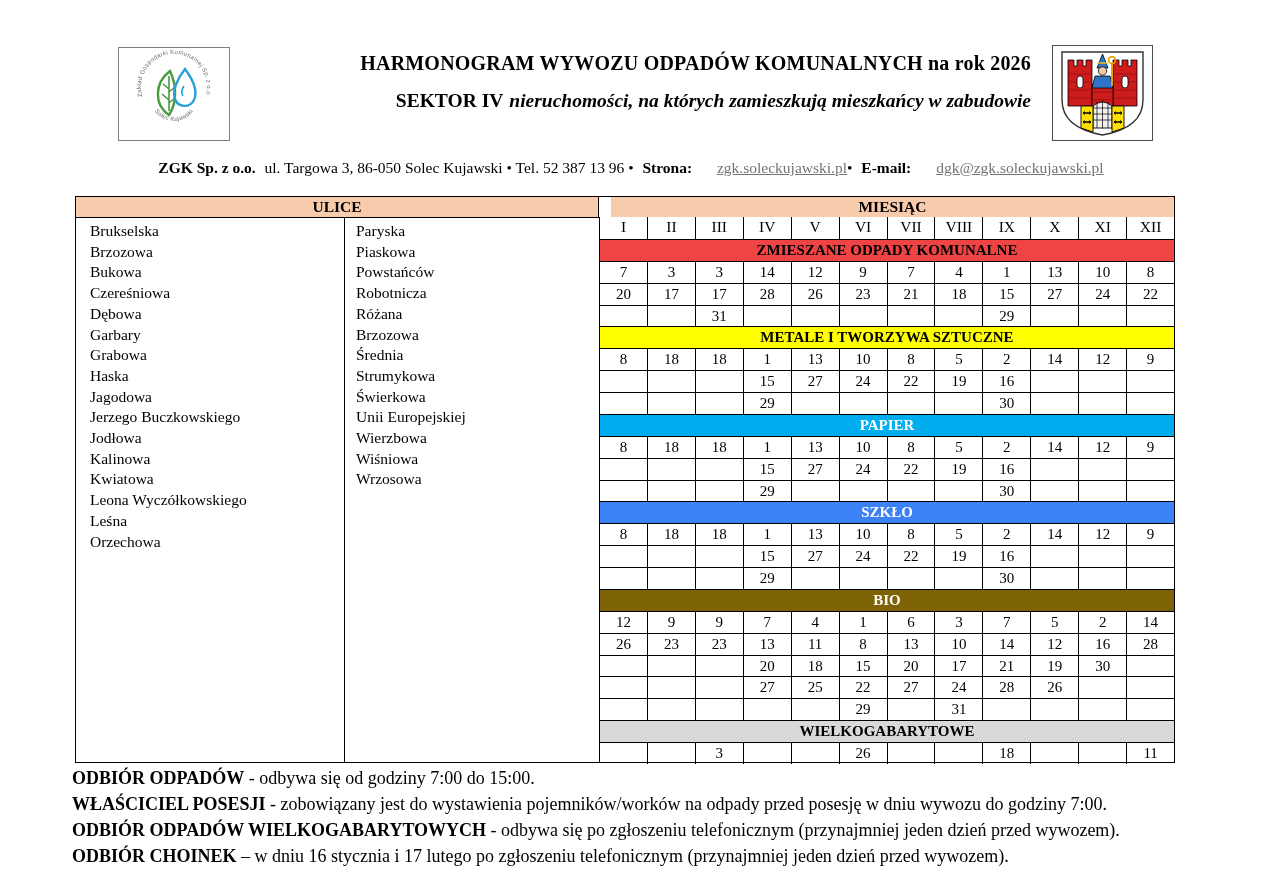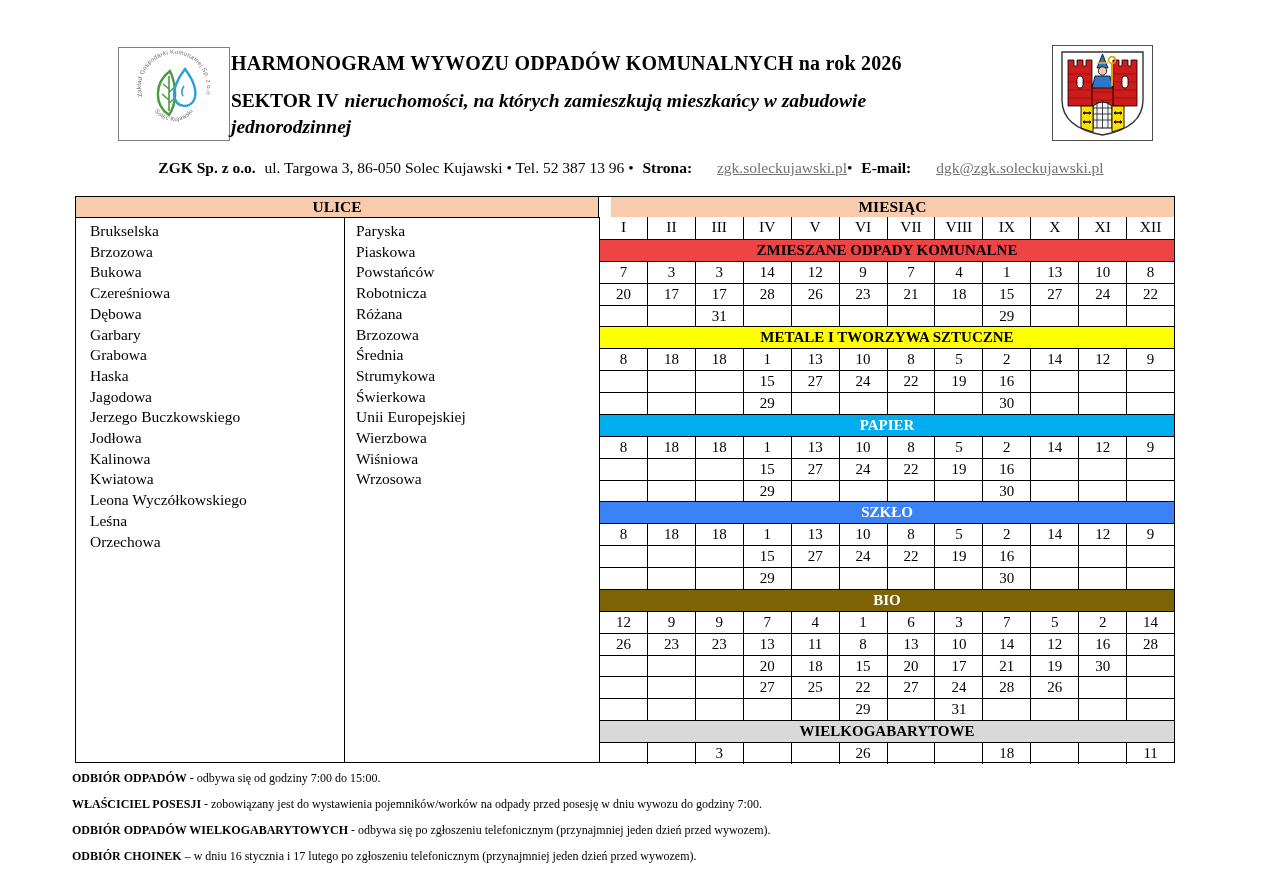"HARMONOGRAM WYWOZU ODPADÓW KOMUNALNYCH" .title-block { text-align: left -> right }
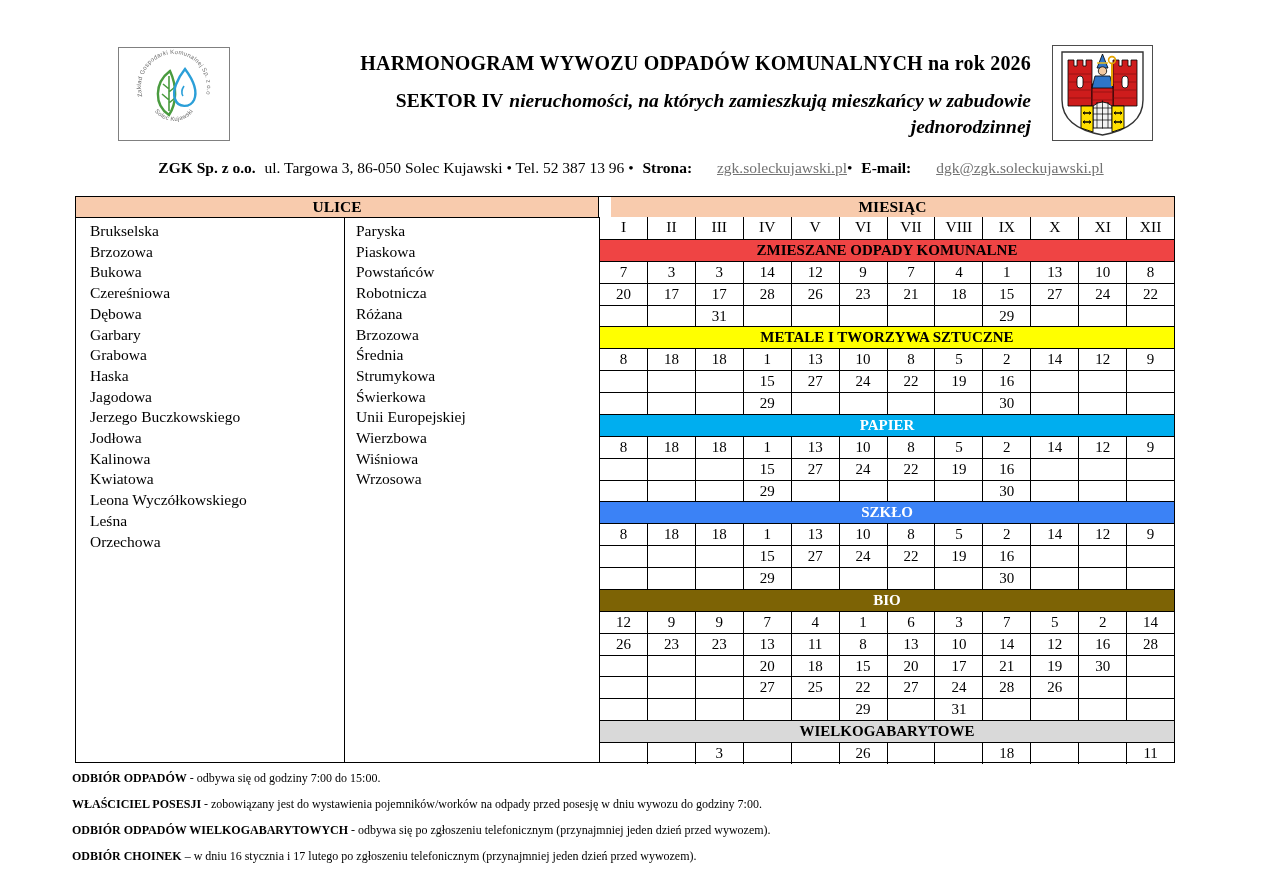"jednorodzinnej" div.it { html: <div>jednorodzinnej</div> -> none }
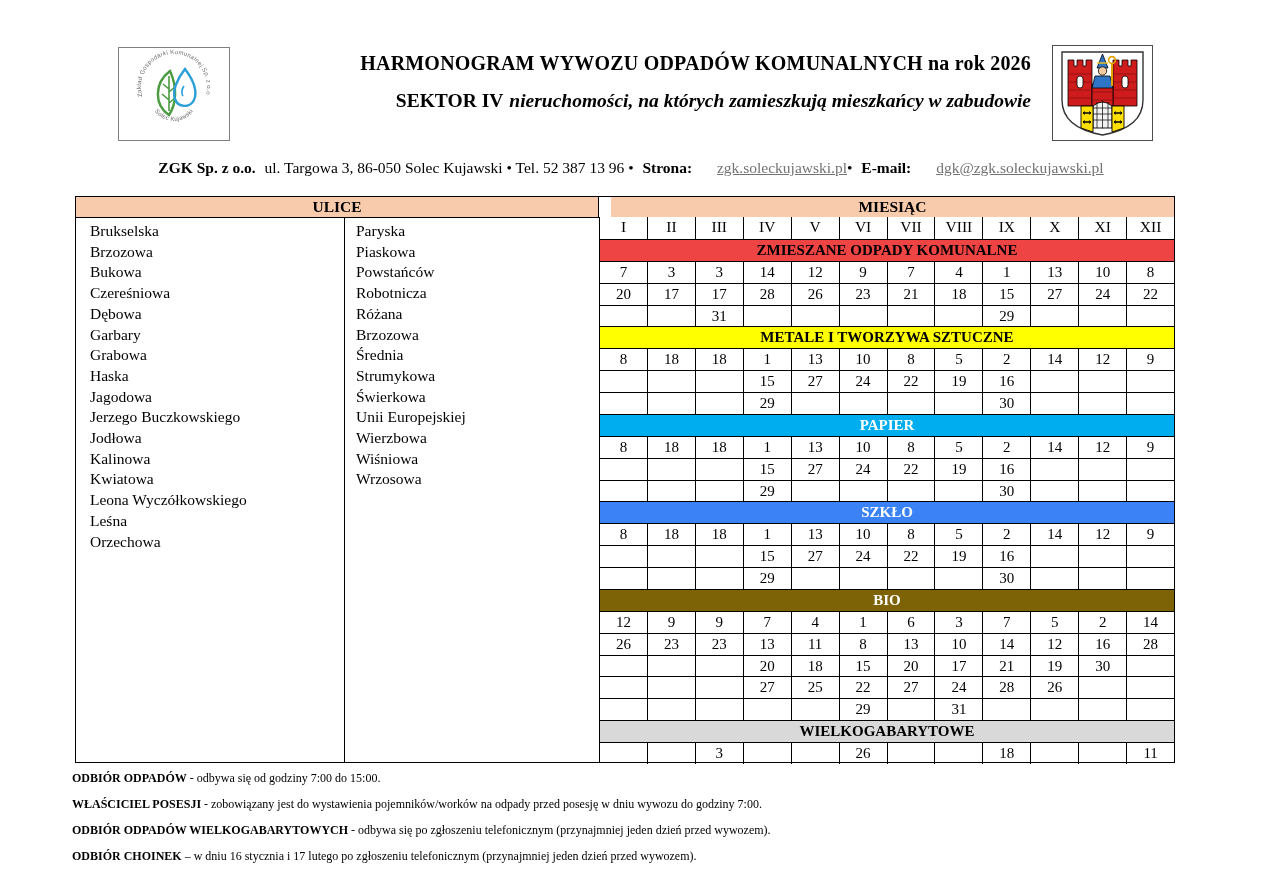"ODBIÓR ODPADÓW - odbywa się" .footer { font-size: 12px -> 18px }
